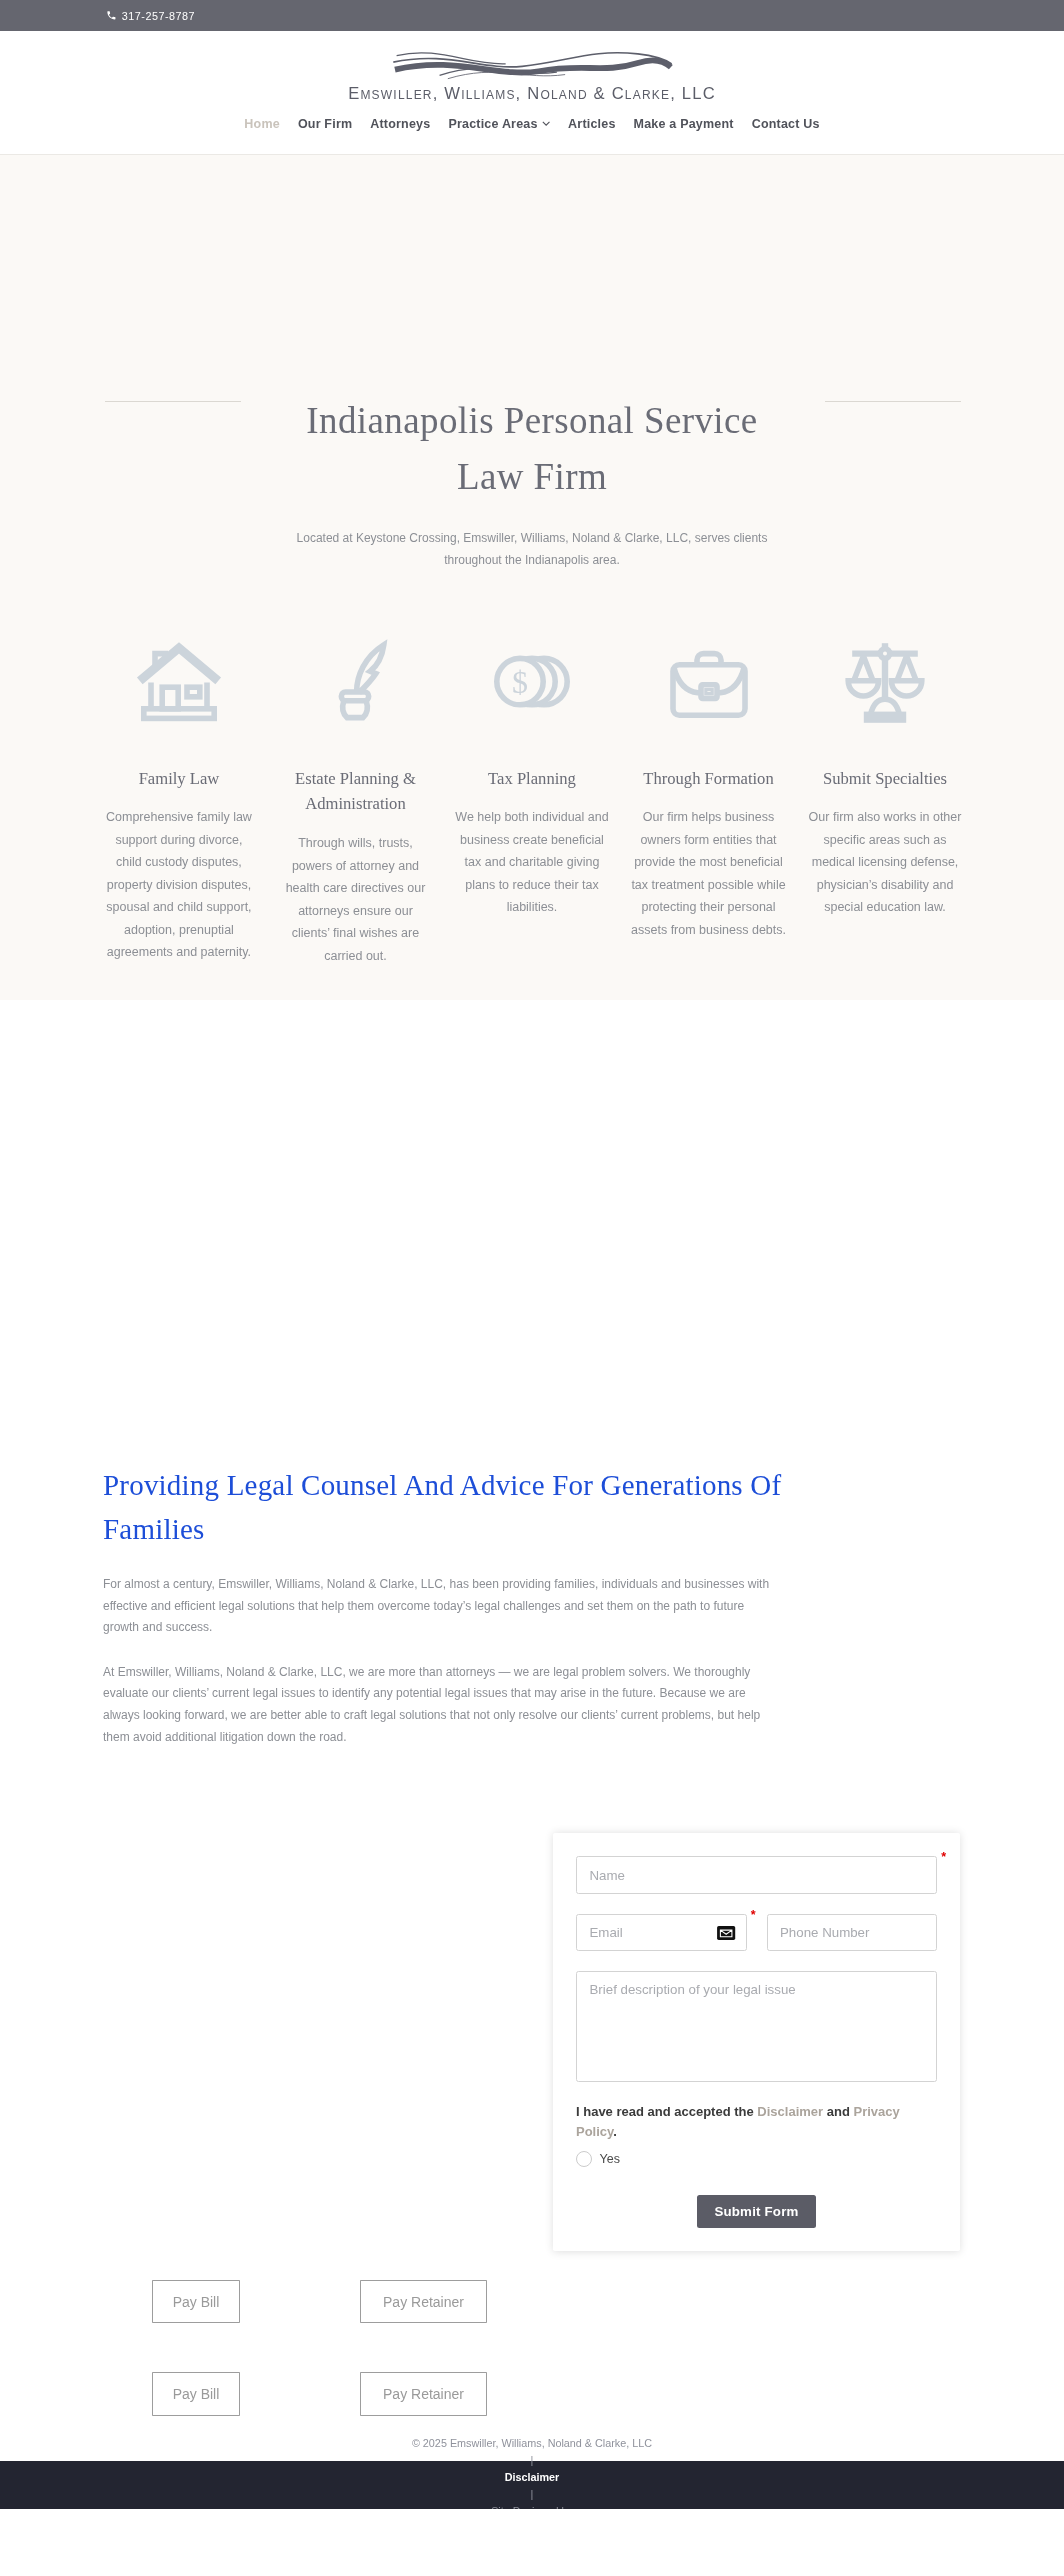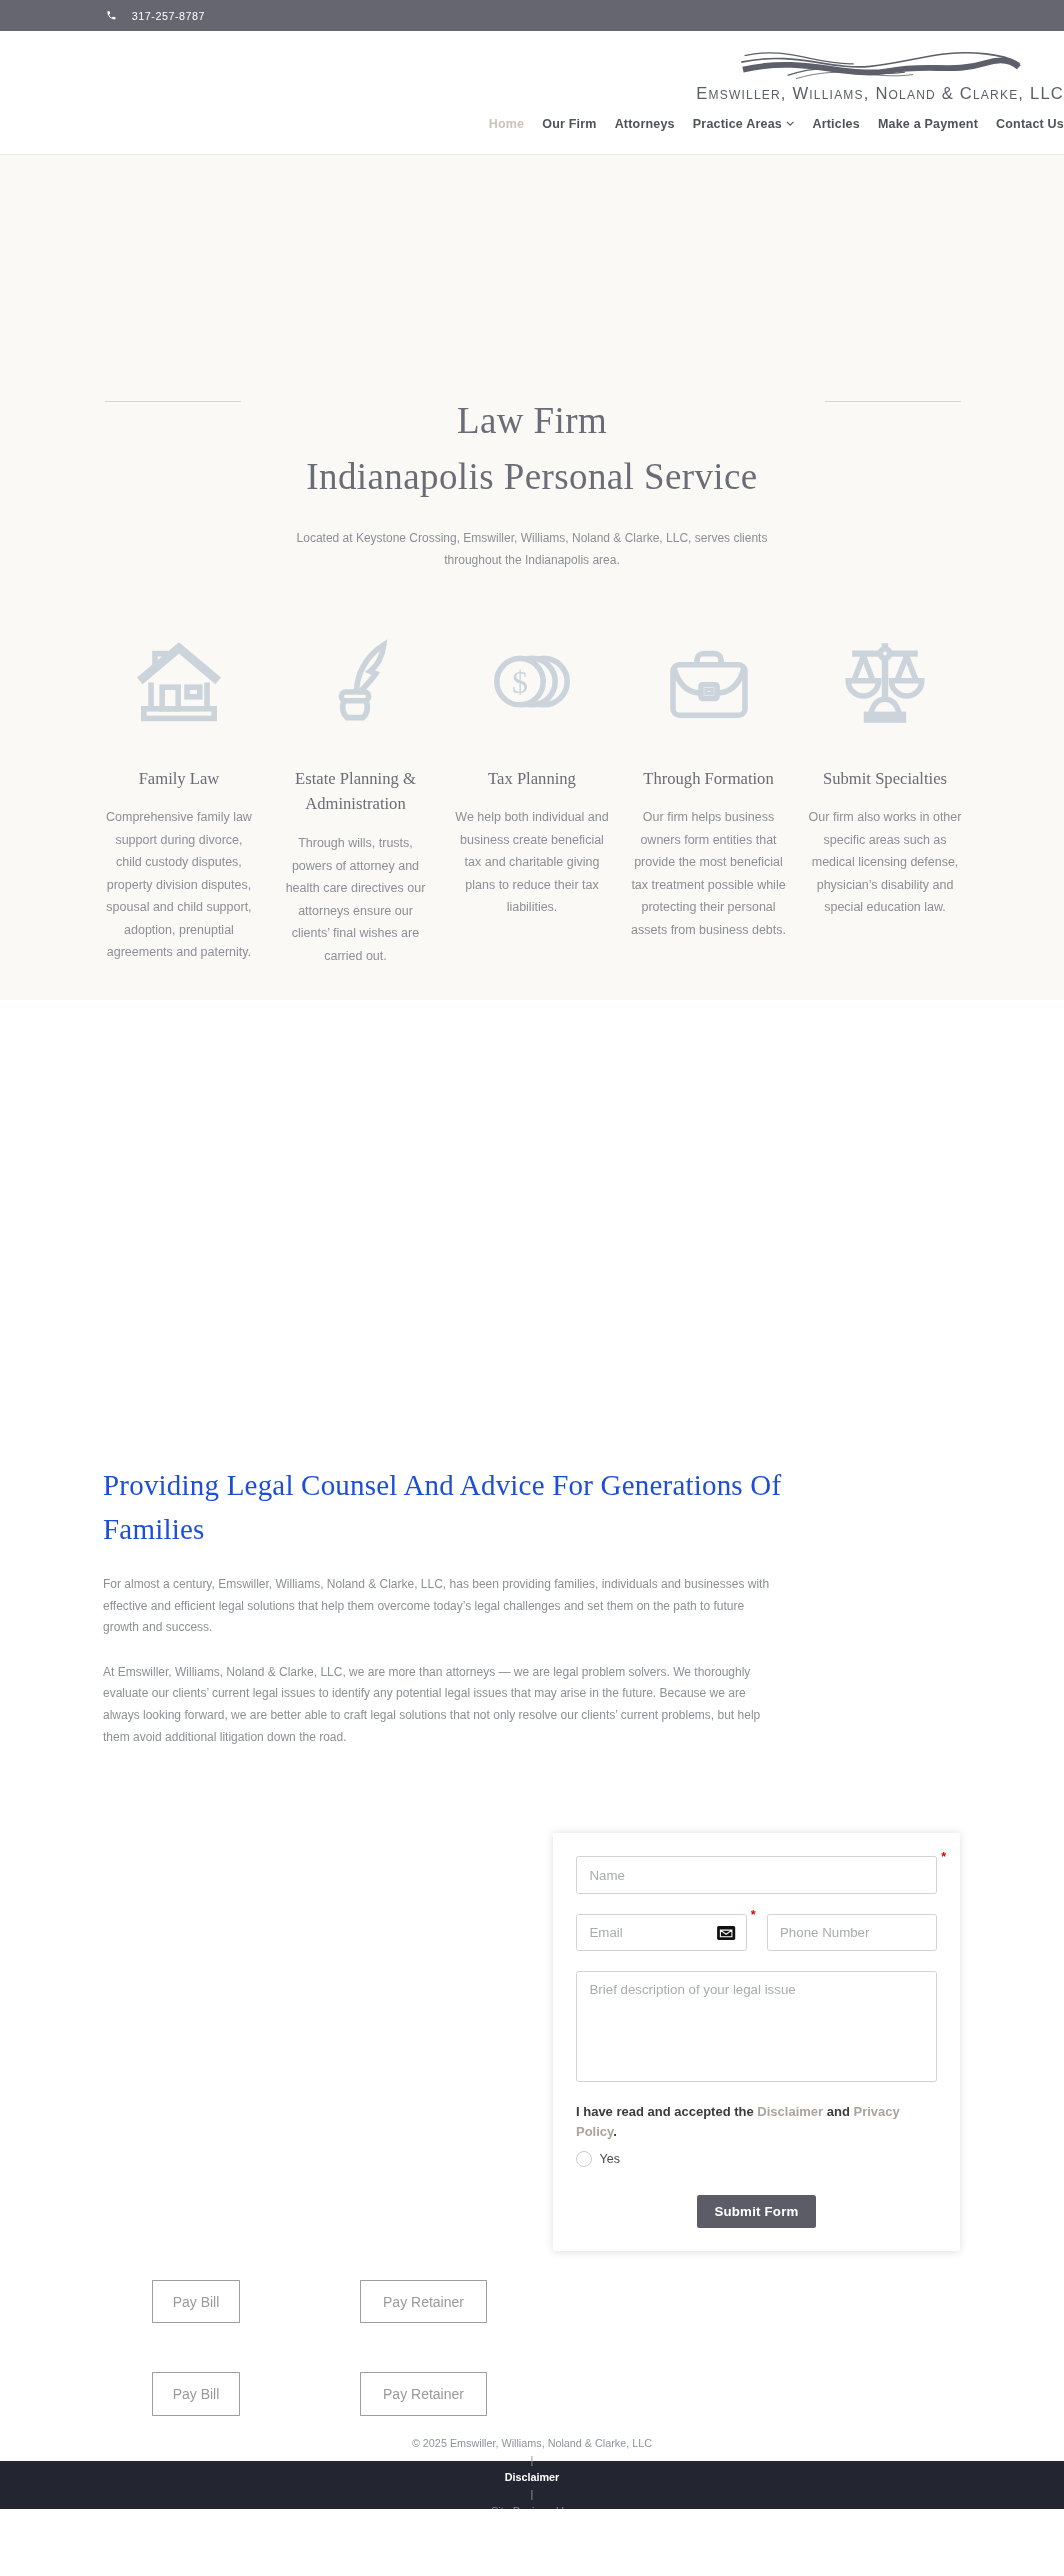"317-257-8787" .topbar .phone { gap: 15px -> 5px }
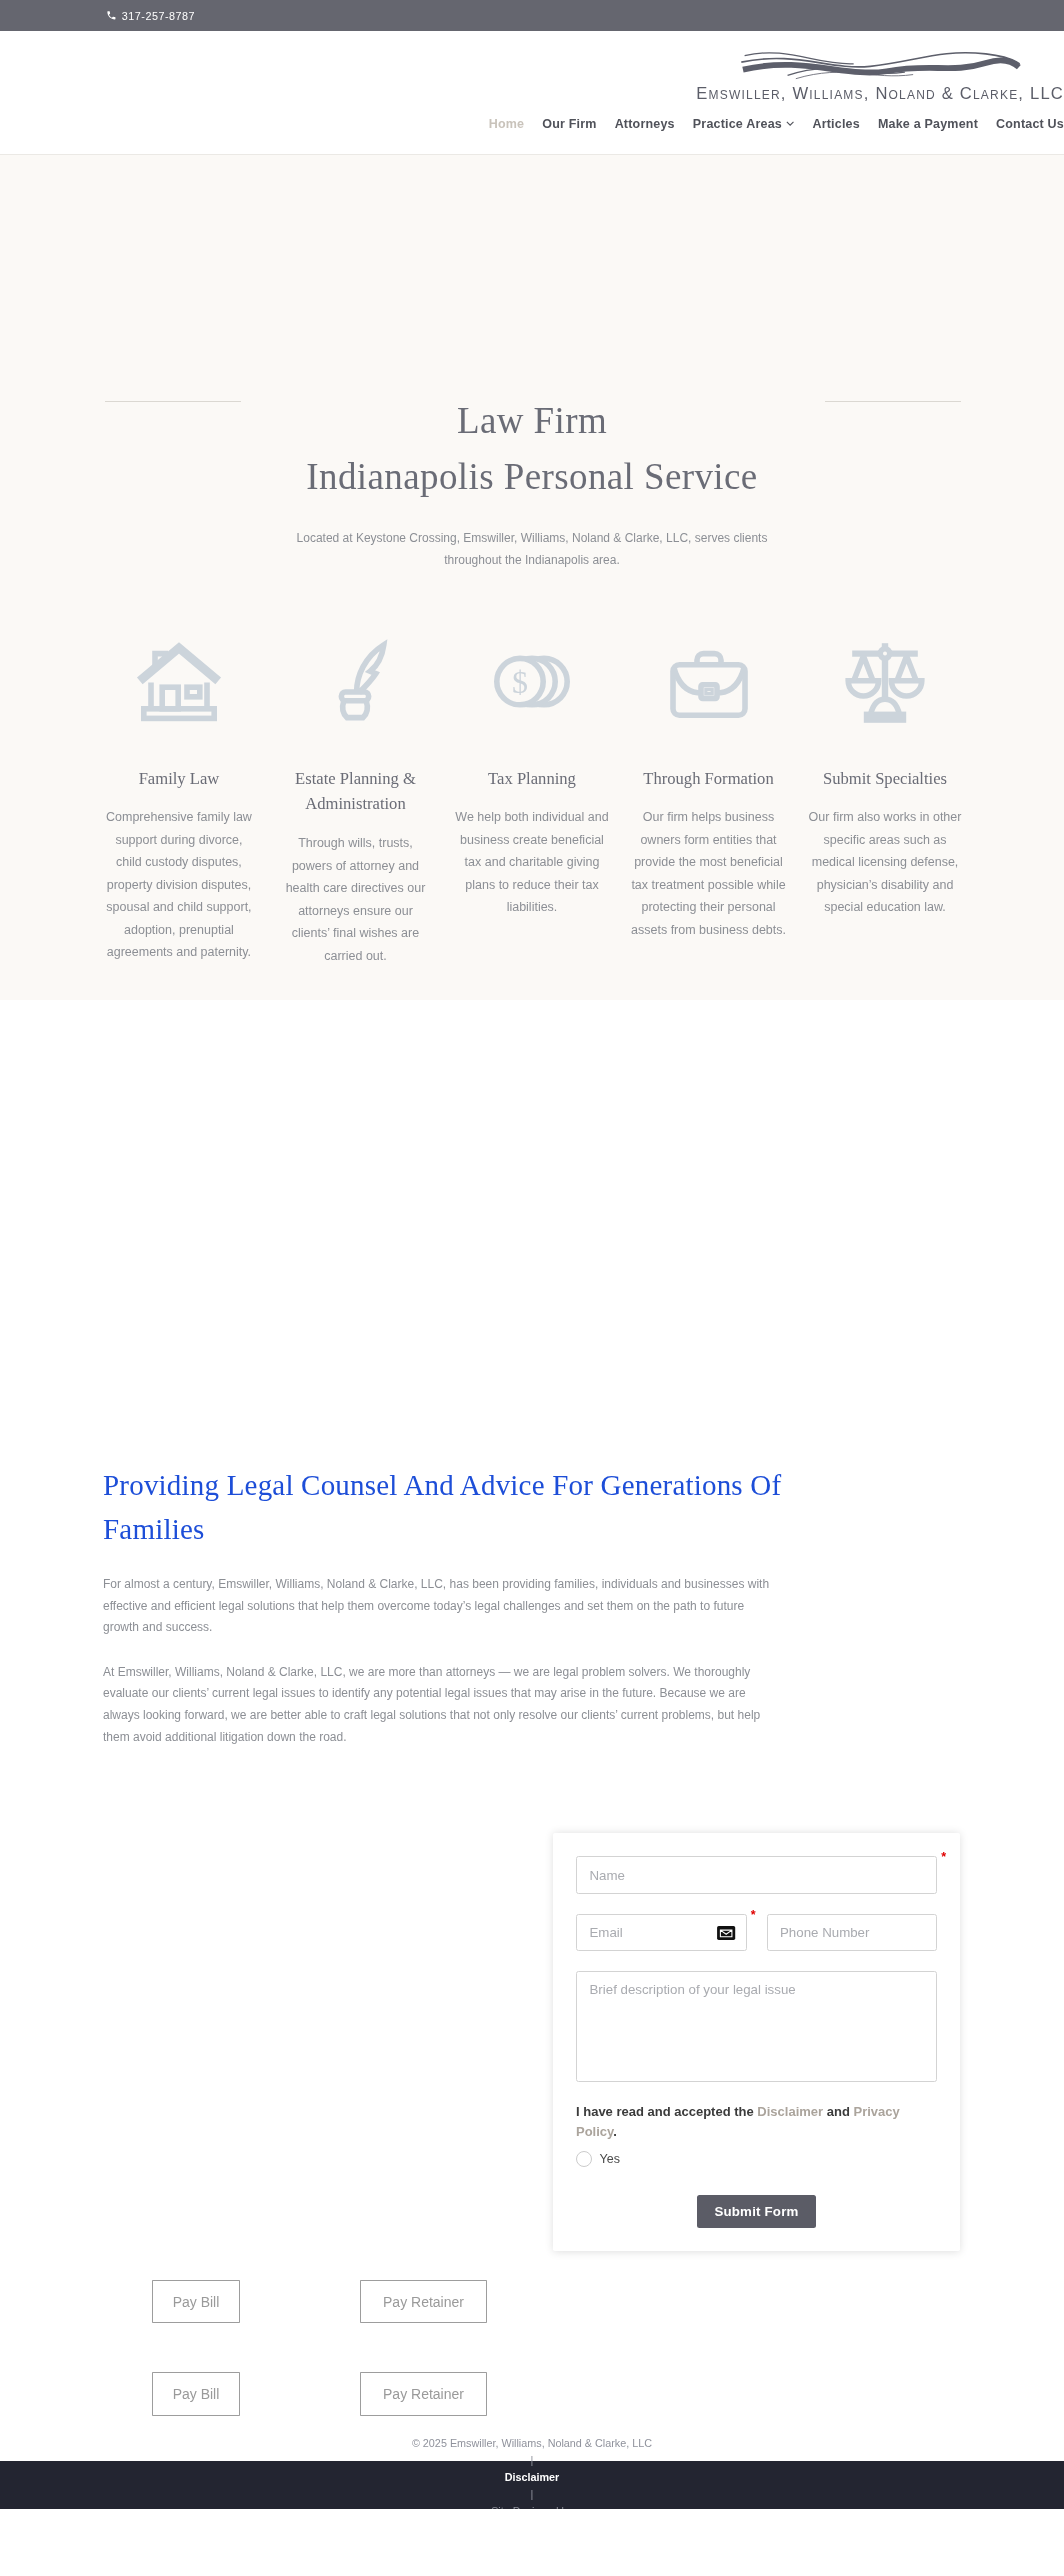"Emswiller, Williams, Noland & Clarke," .header { align-items: flex-end -> center }
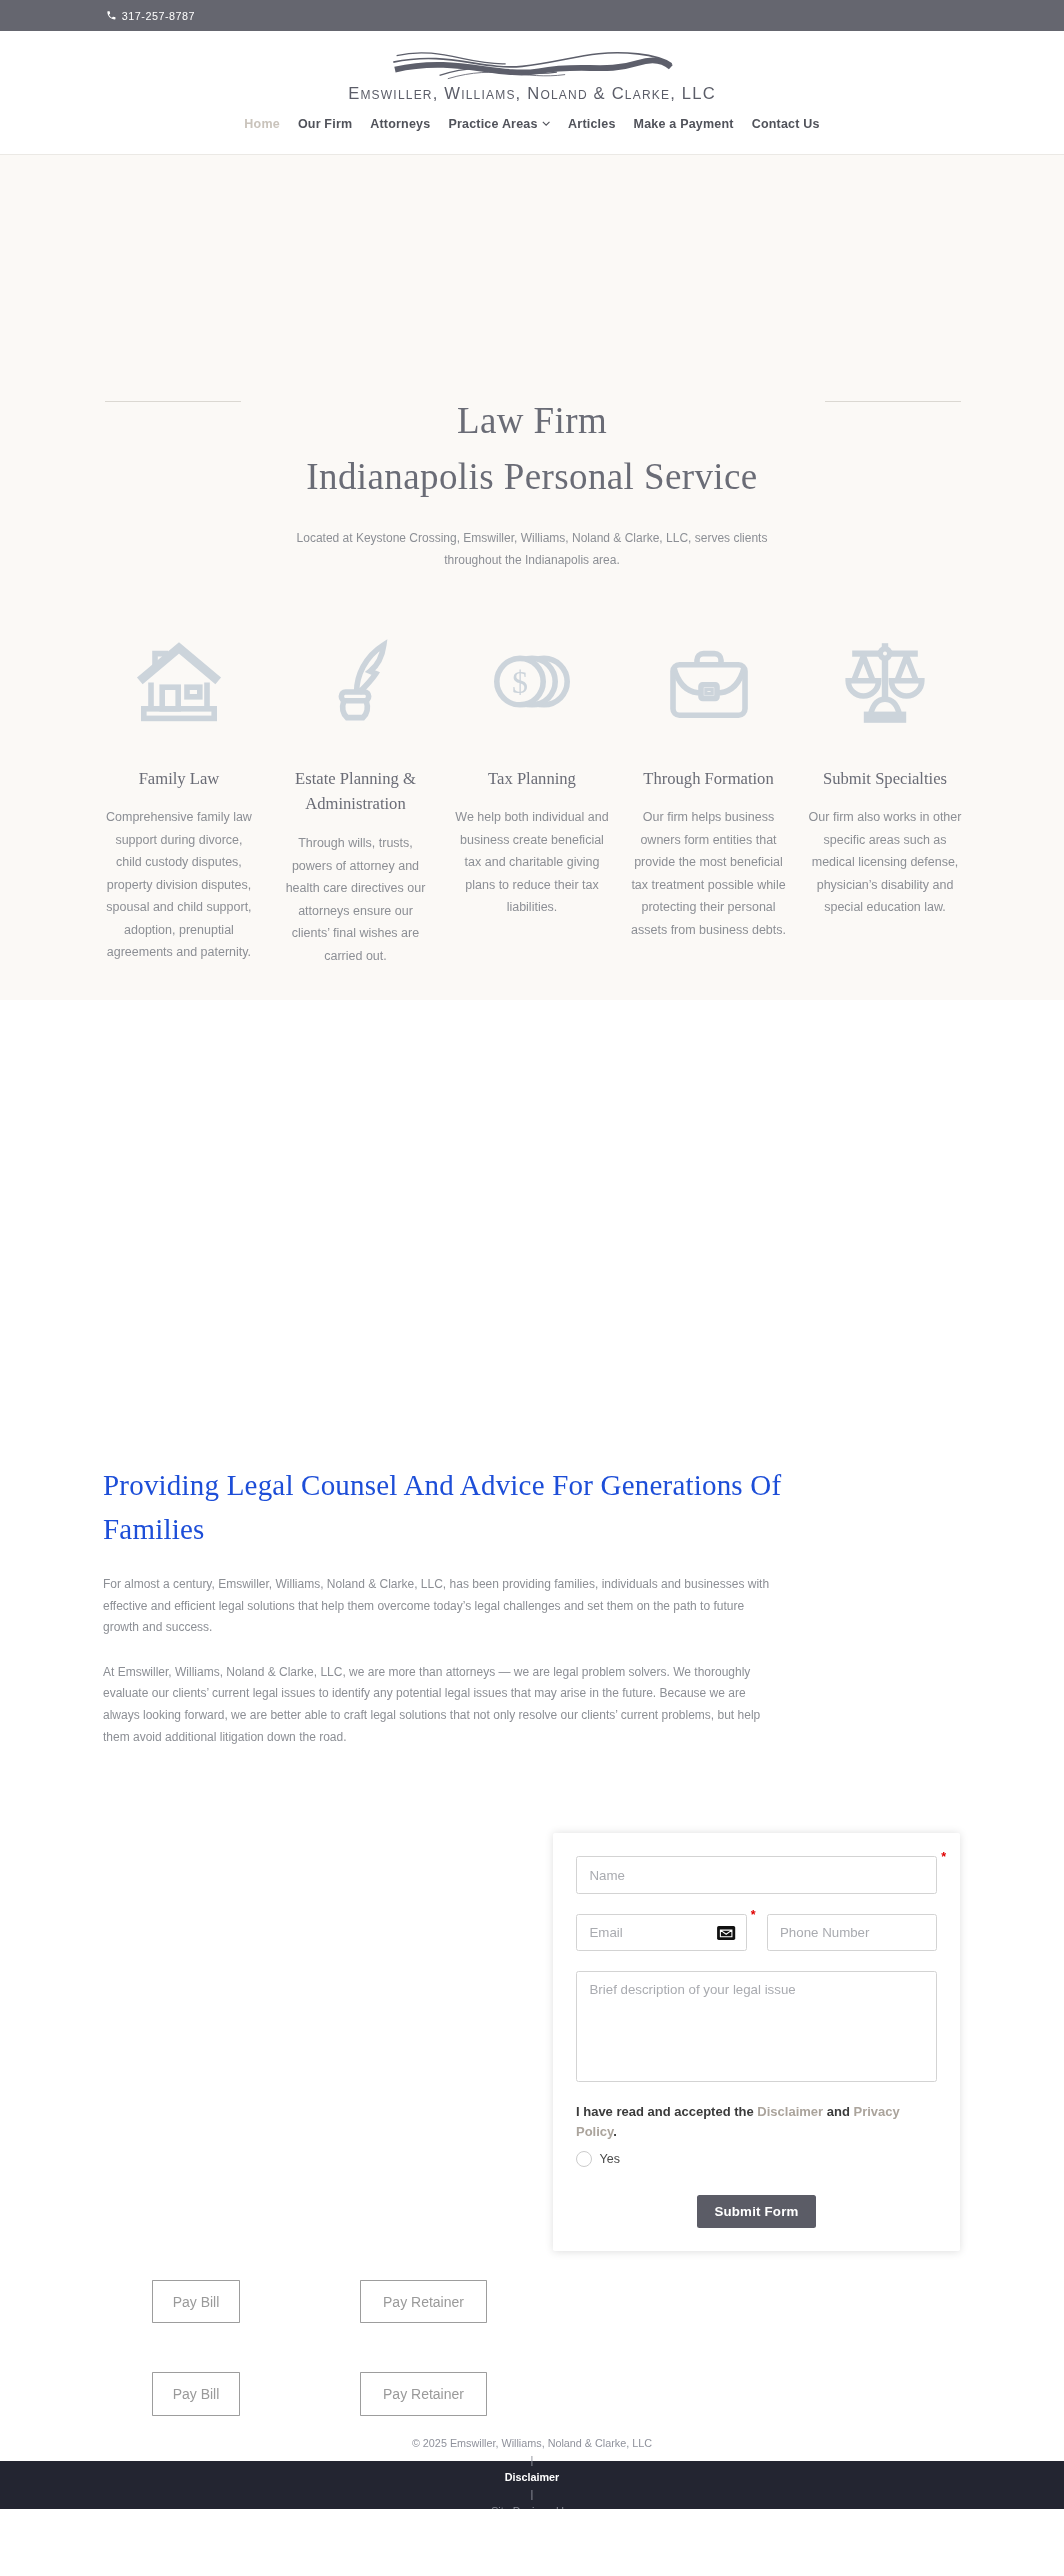"Law Firm" span { order: before "Indianapolis Personal Service" -> after "Indianapolis Personal Service" }
